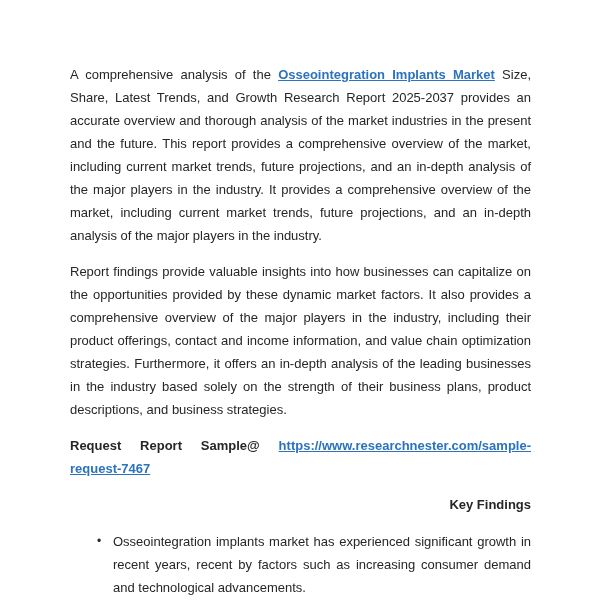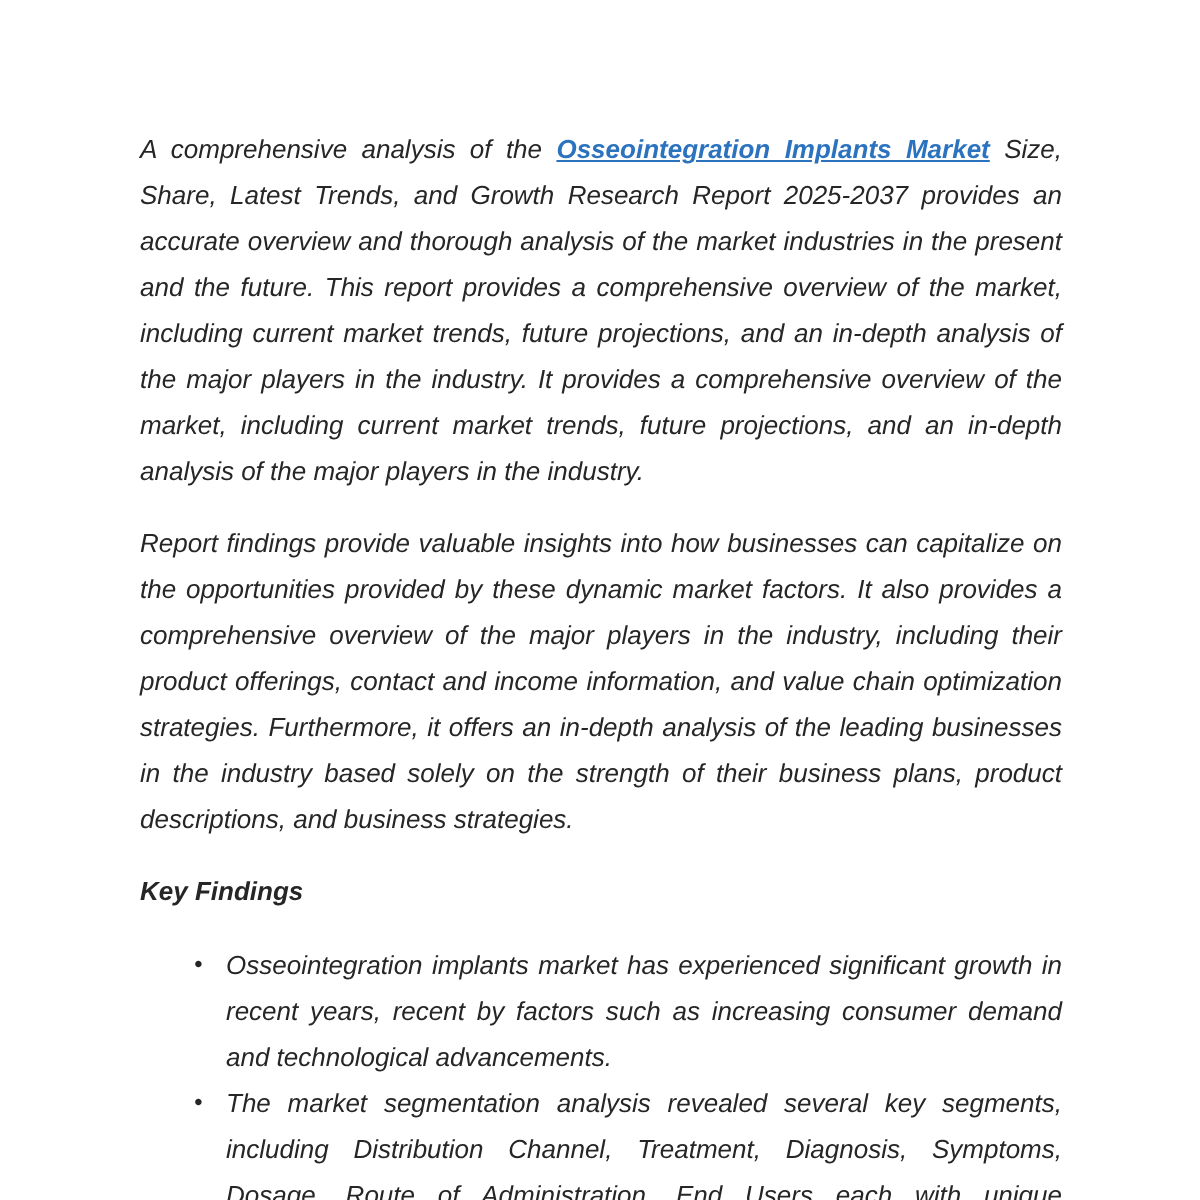"A comprehensive analysis of the" .page { font-style: italic -> none }
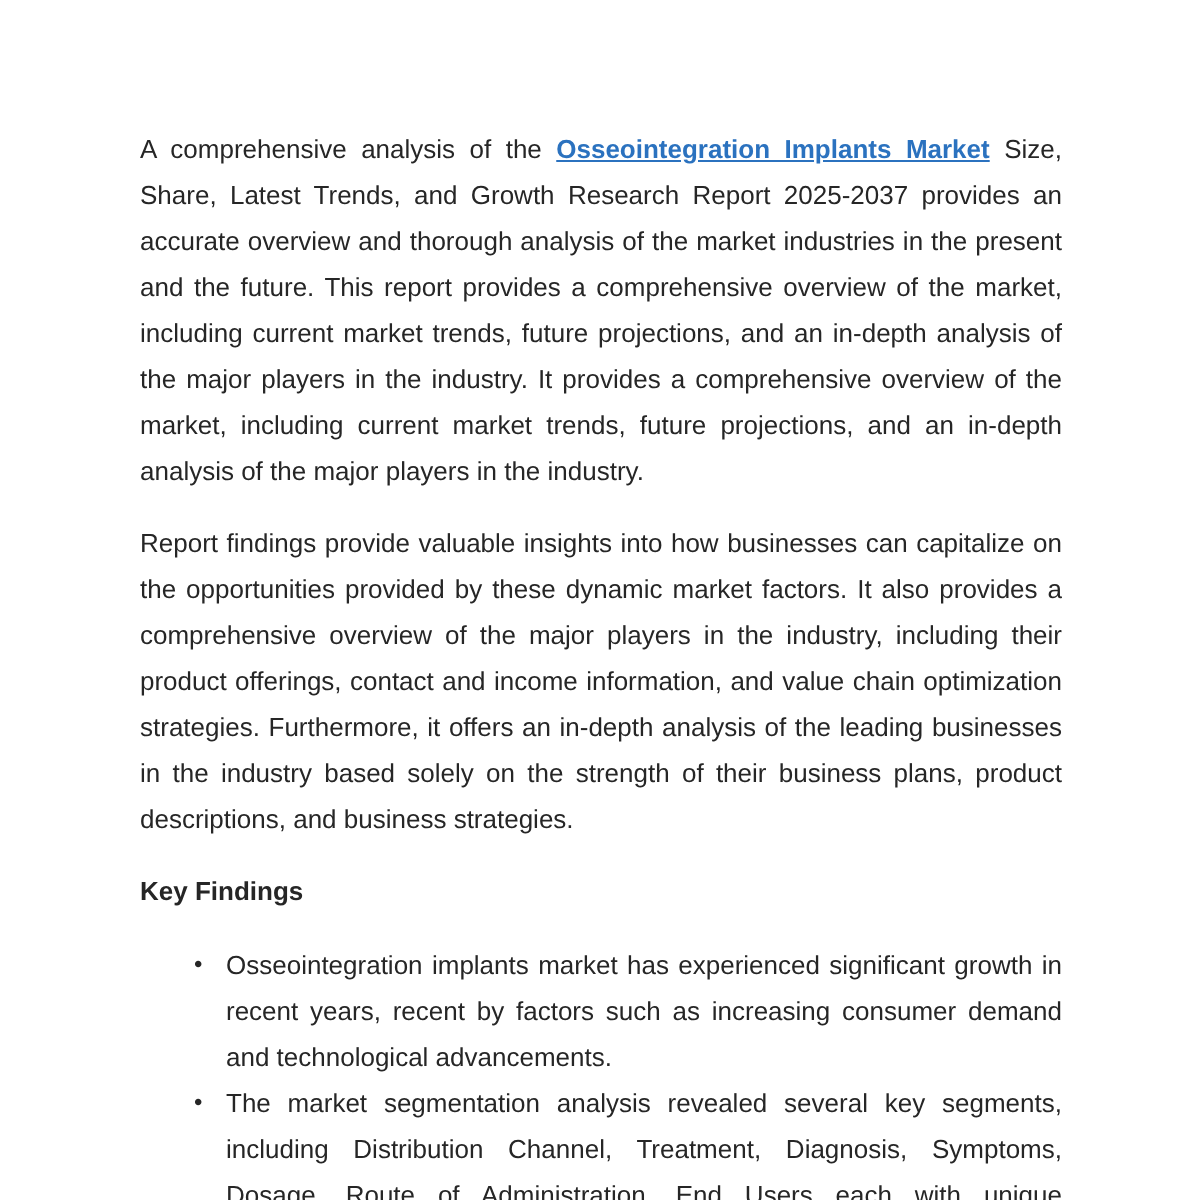"Request Report Sample@" p.doc-par { html: none -> <p><span>Request Report Sample@ </span><a>https://www.researchnester.com/sample-request-7467</a></p> }
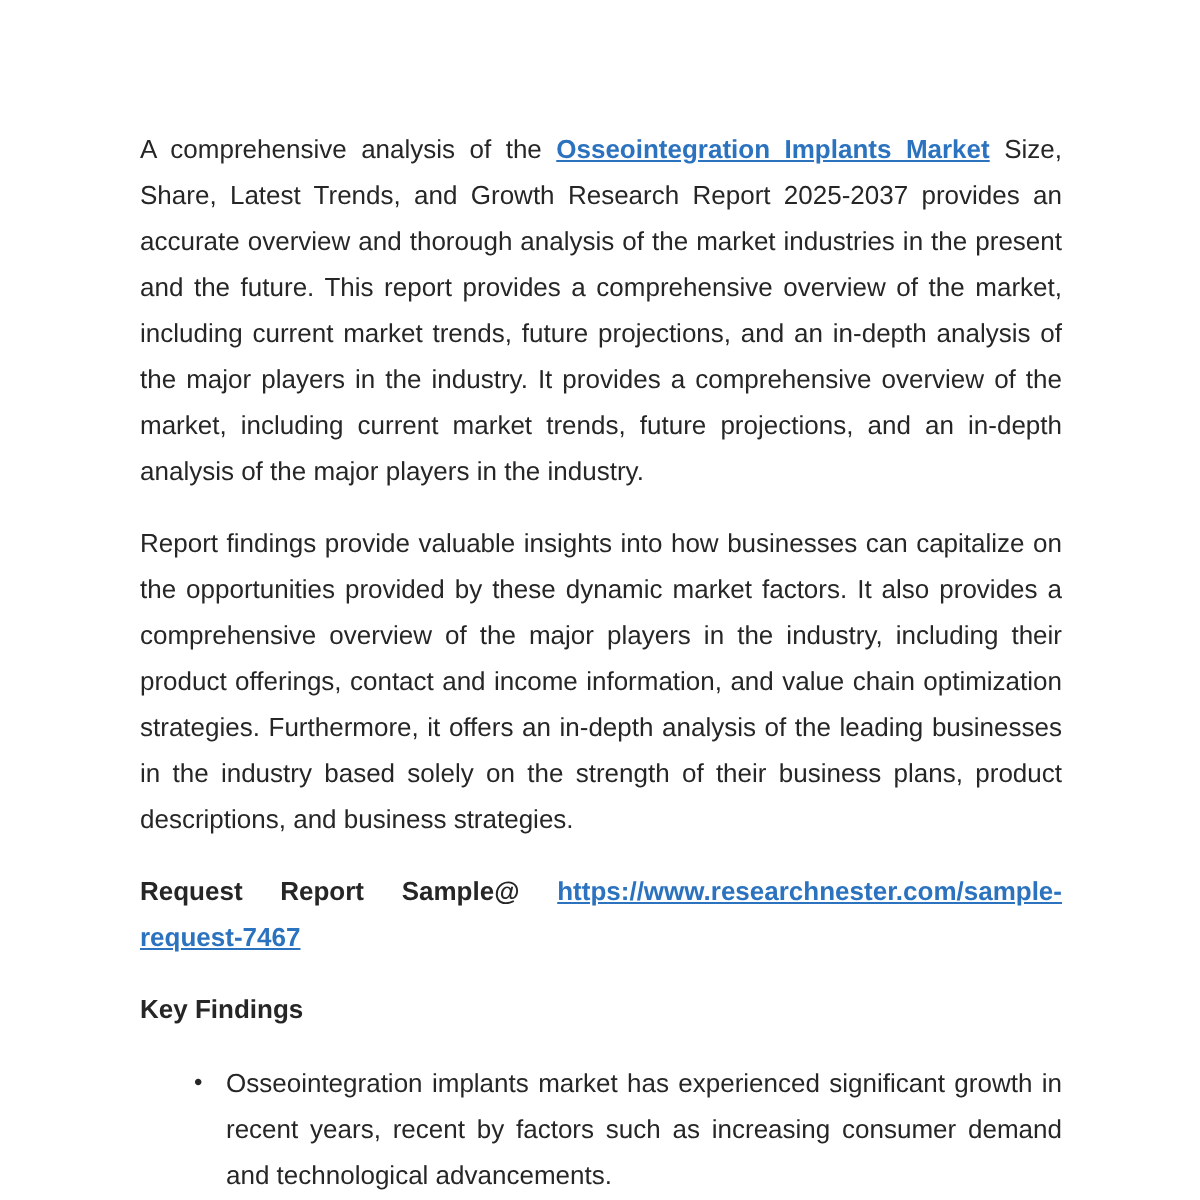"Key Findings" .heading { text-align: left -> right }
